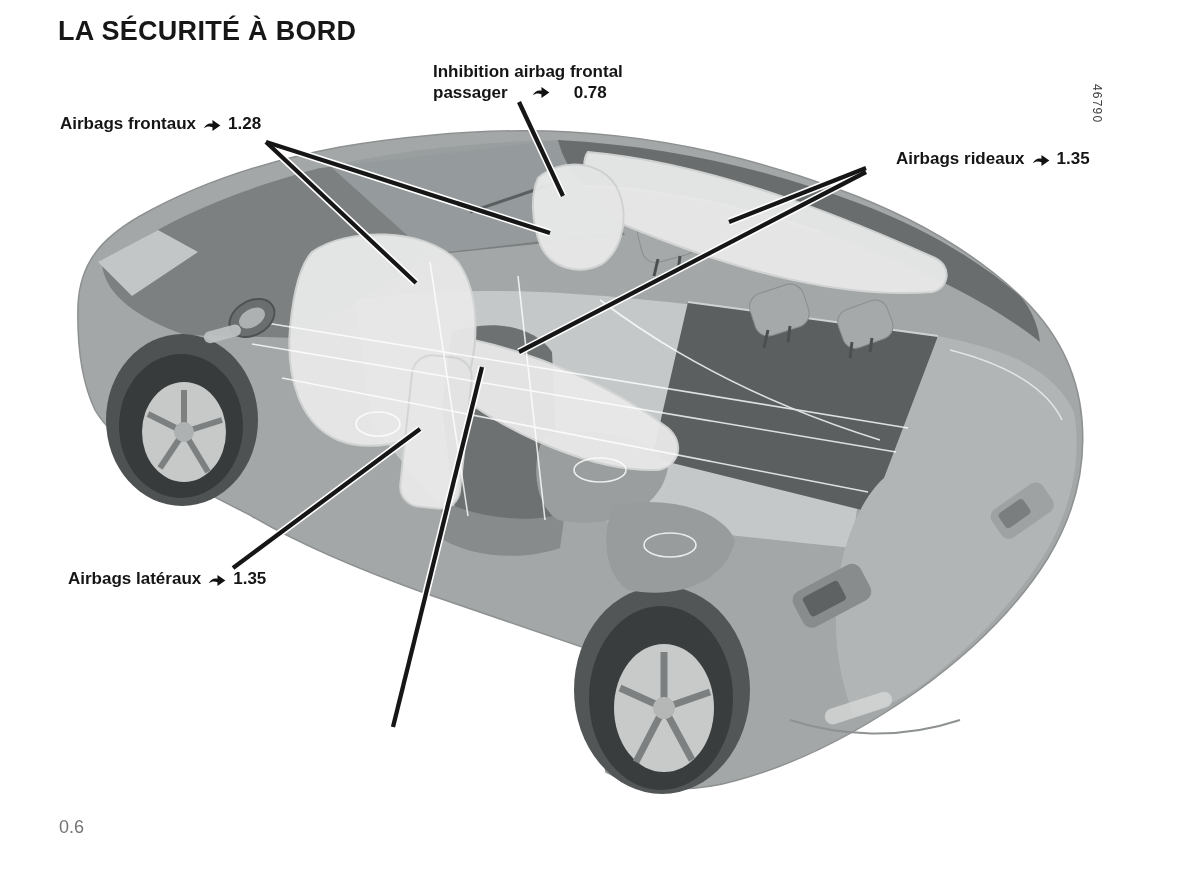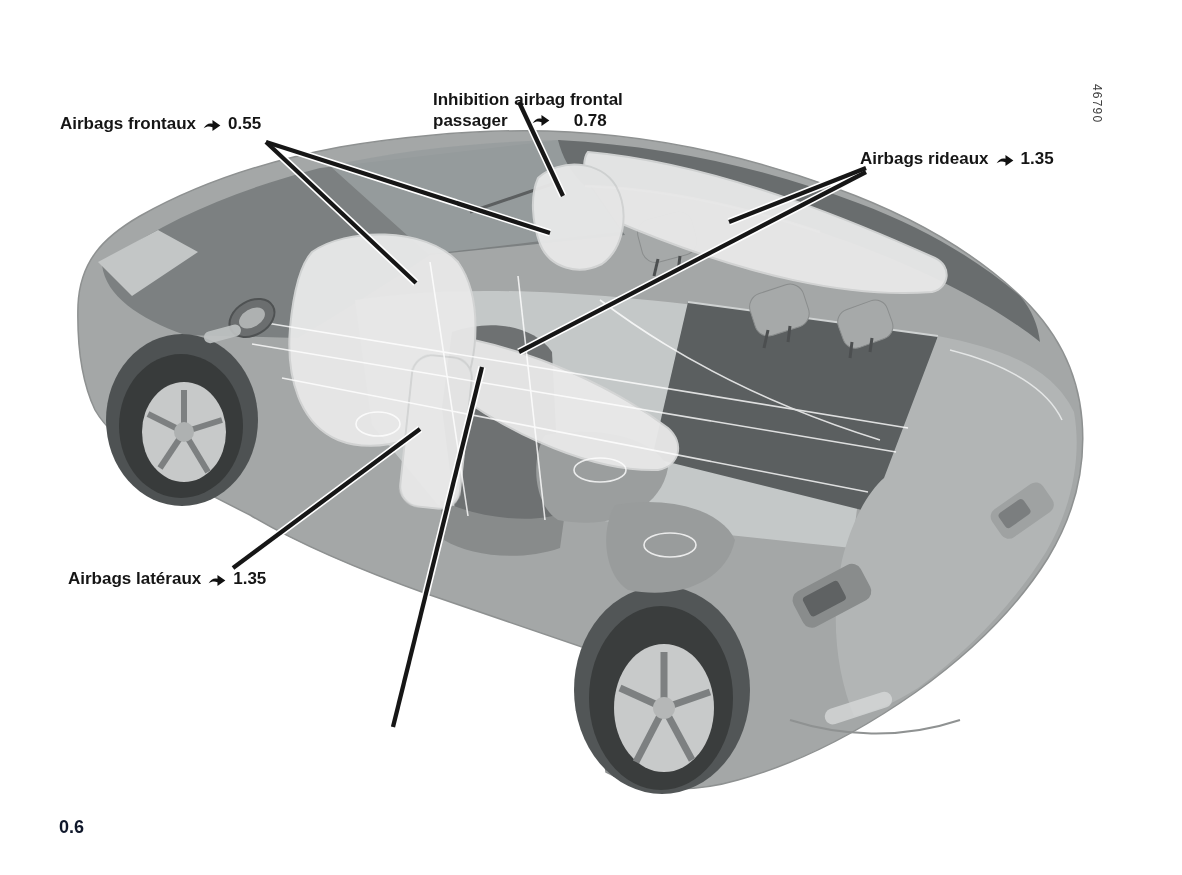"LA SÉCURITÉ À BORD" div.page-title { html: none -> <div>LA SÉCURITÉ À BORD</div> }
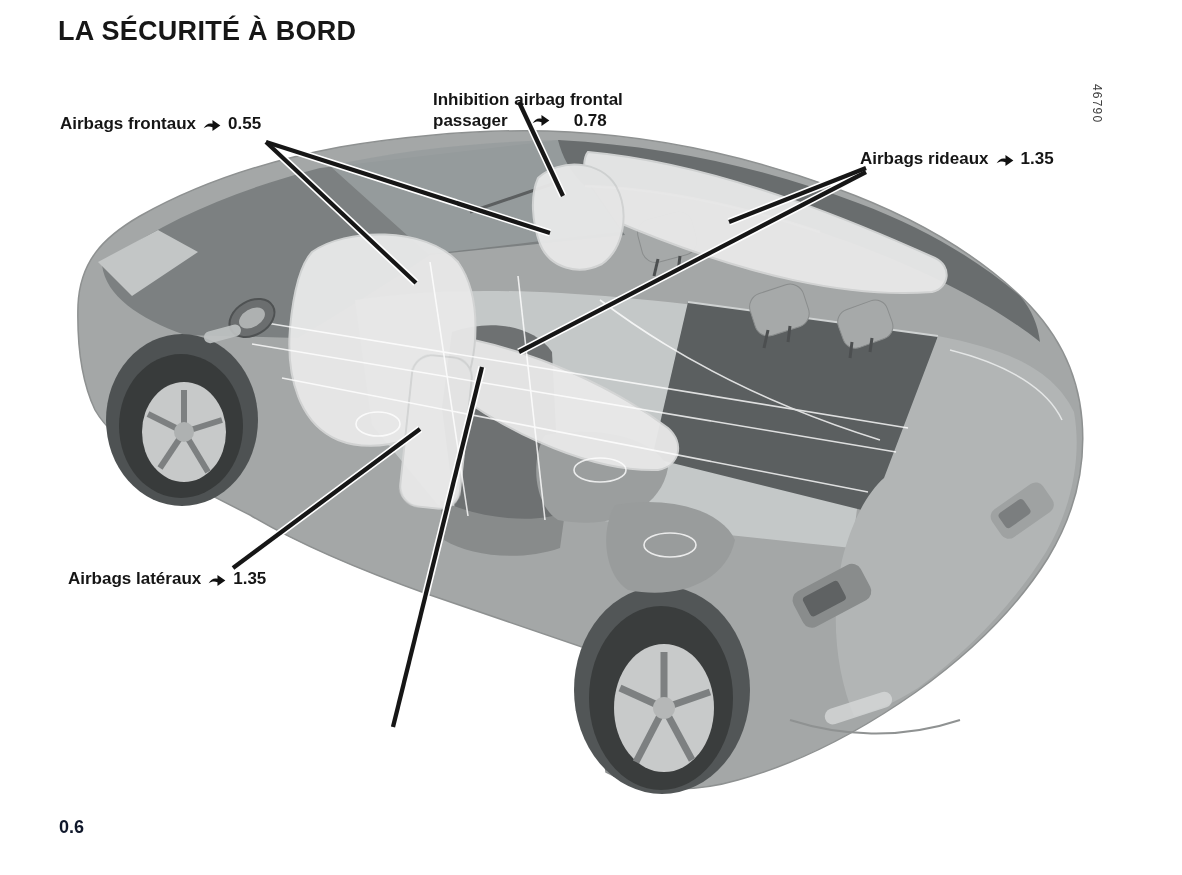"Inhibition airbag frontal" .callout-block { margin-top: 28px -> none }
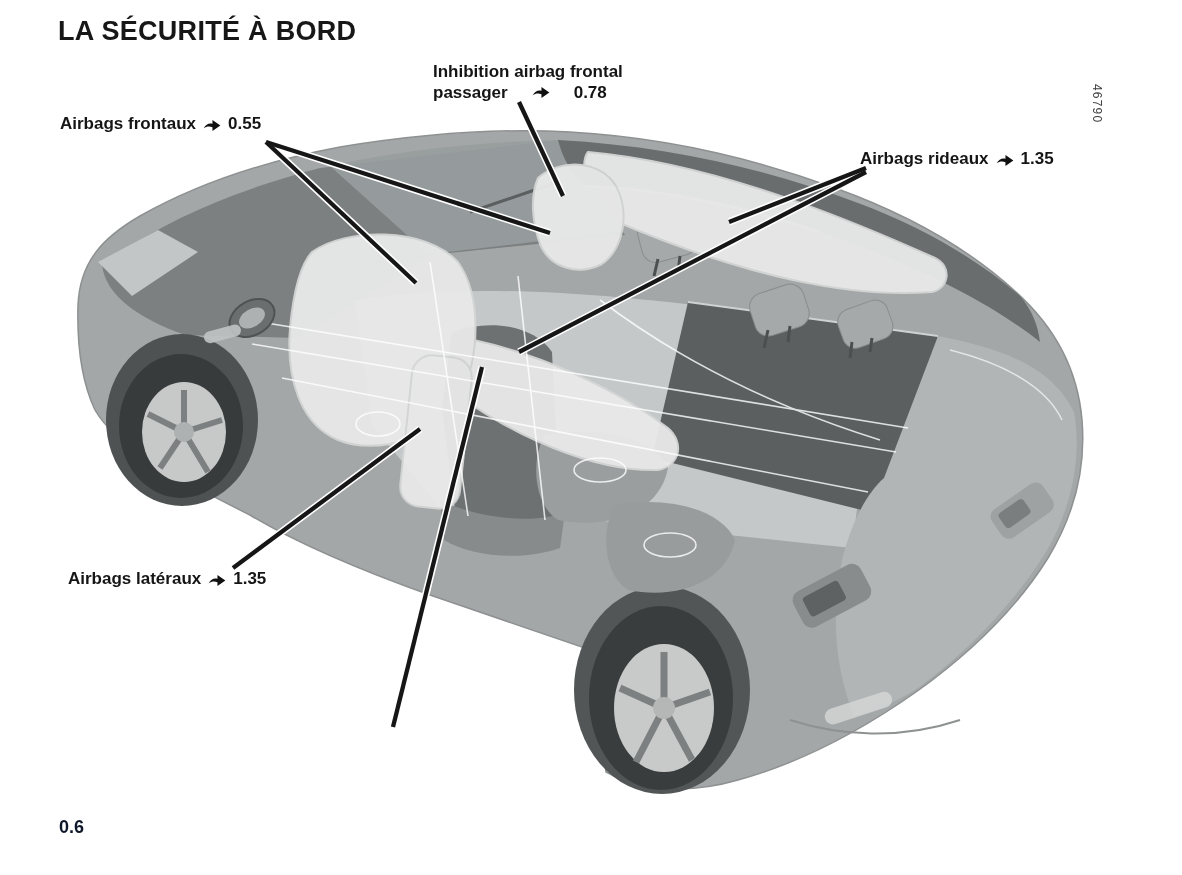"0.55" span { text: 0.55 -> 1.28 }
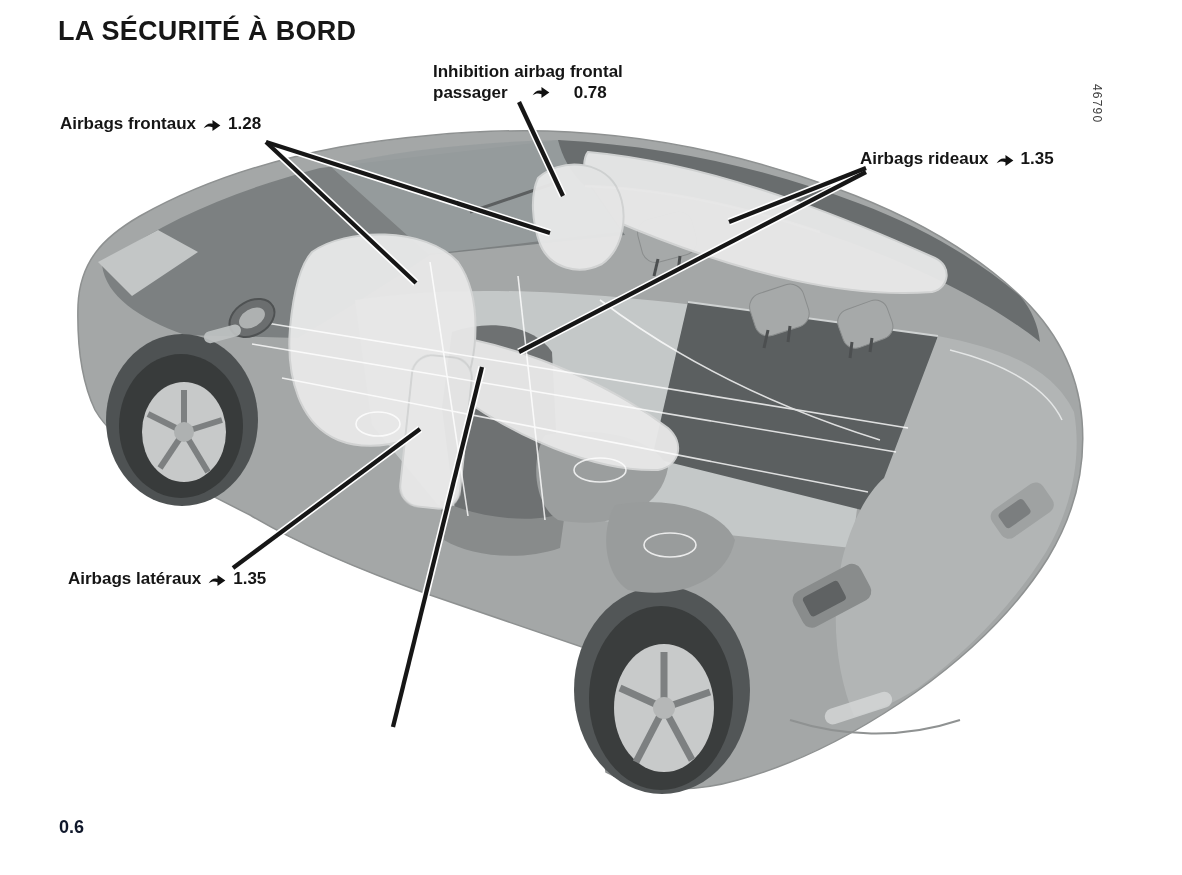"Airbags rideaux" div.callout { left: 860px -> 896px }
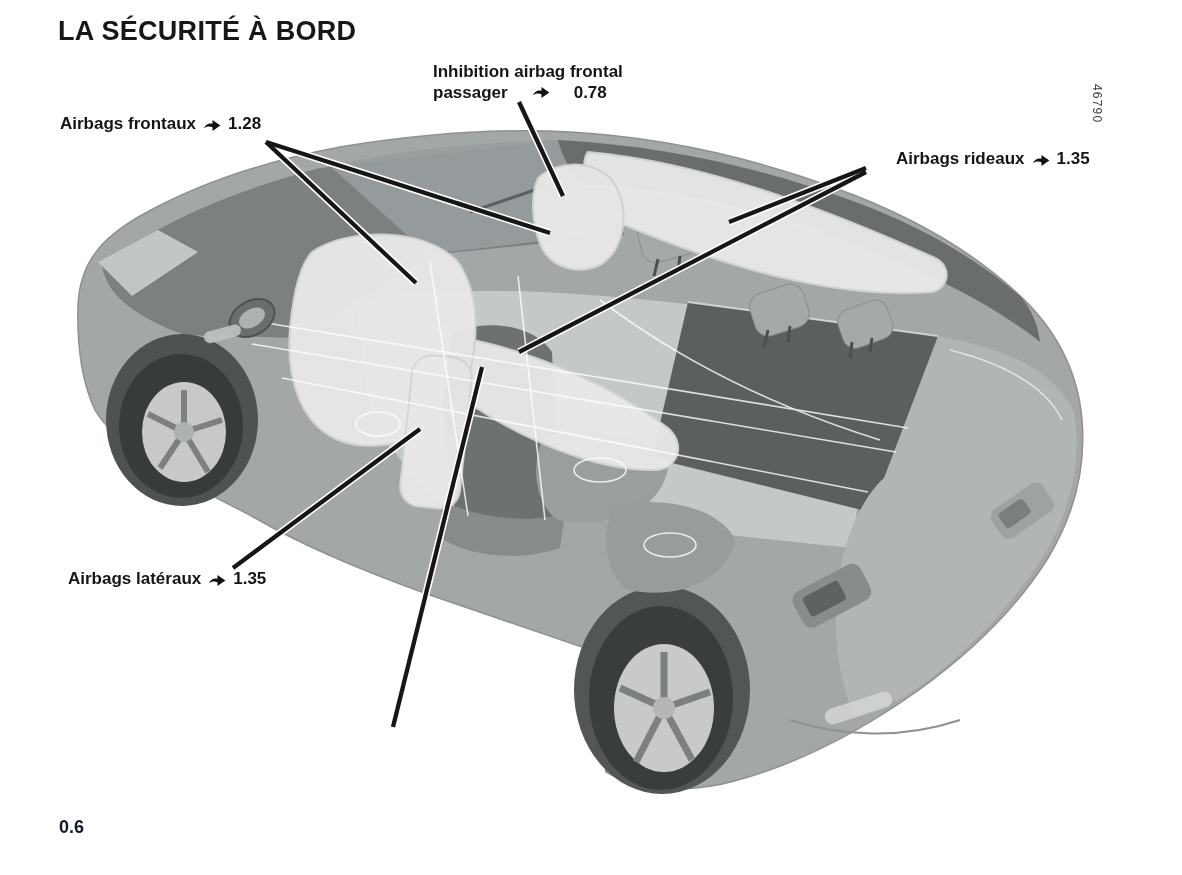"0.6" .page-number { color: #0f172a -> #737373; font-weight: 700 -> 400 }
